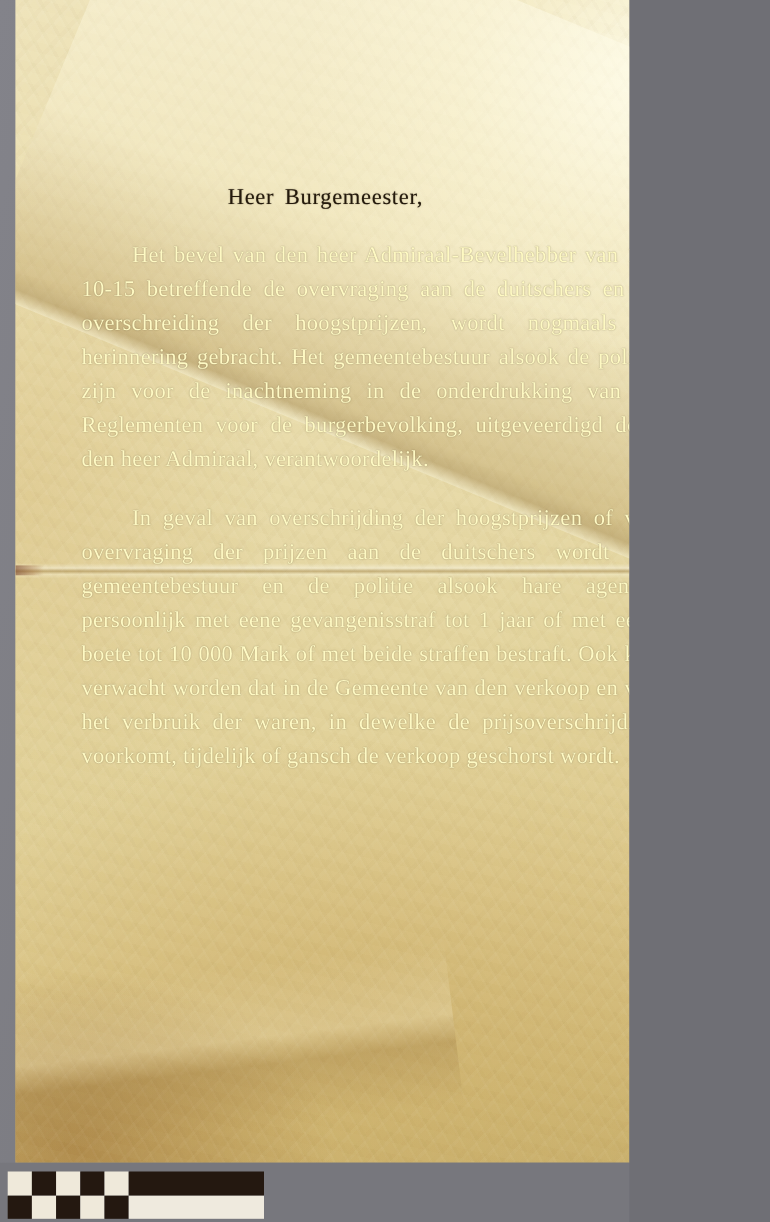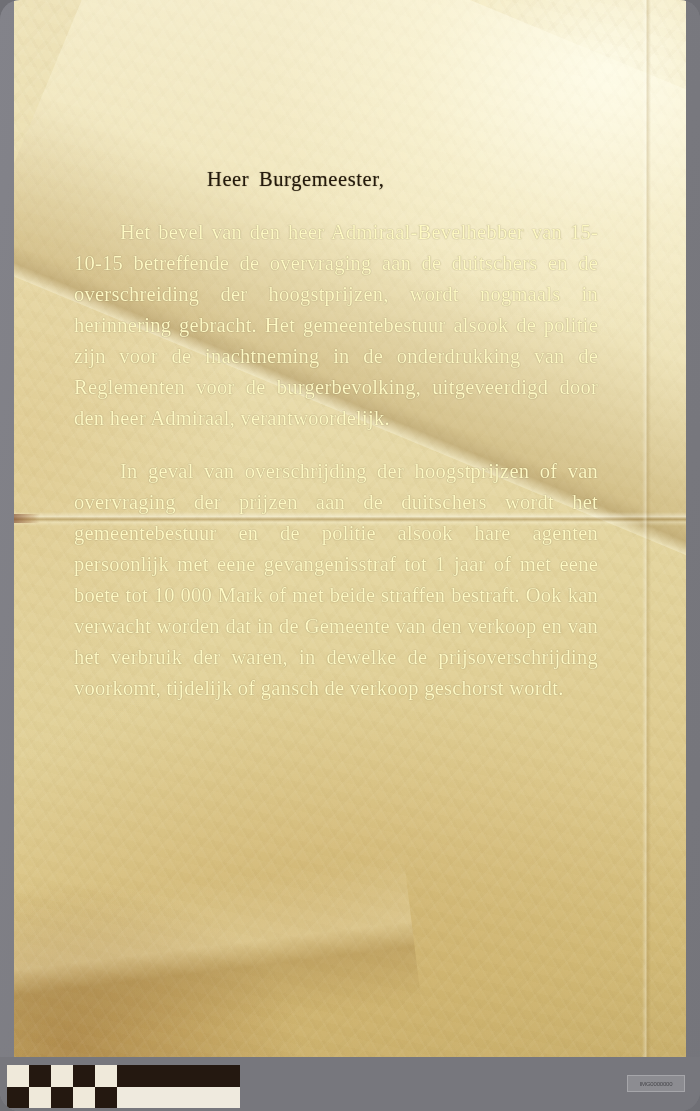"Heer Burgemeester," .screen { border-radius: 20px -> none; width: 700px -> 572px }
